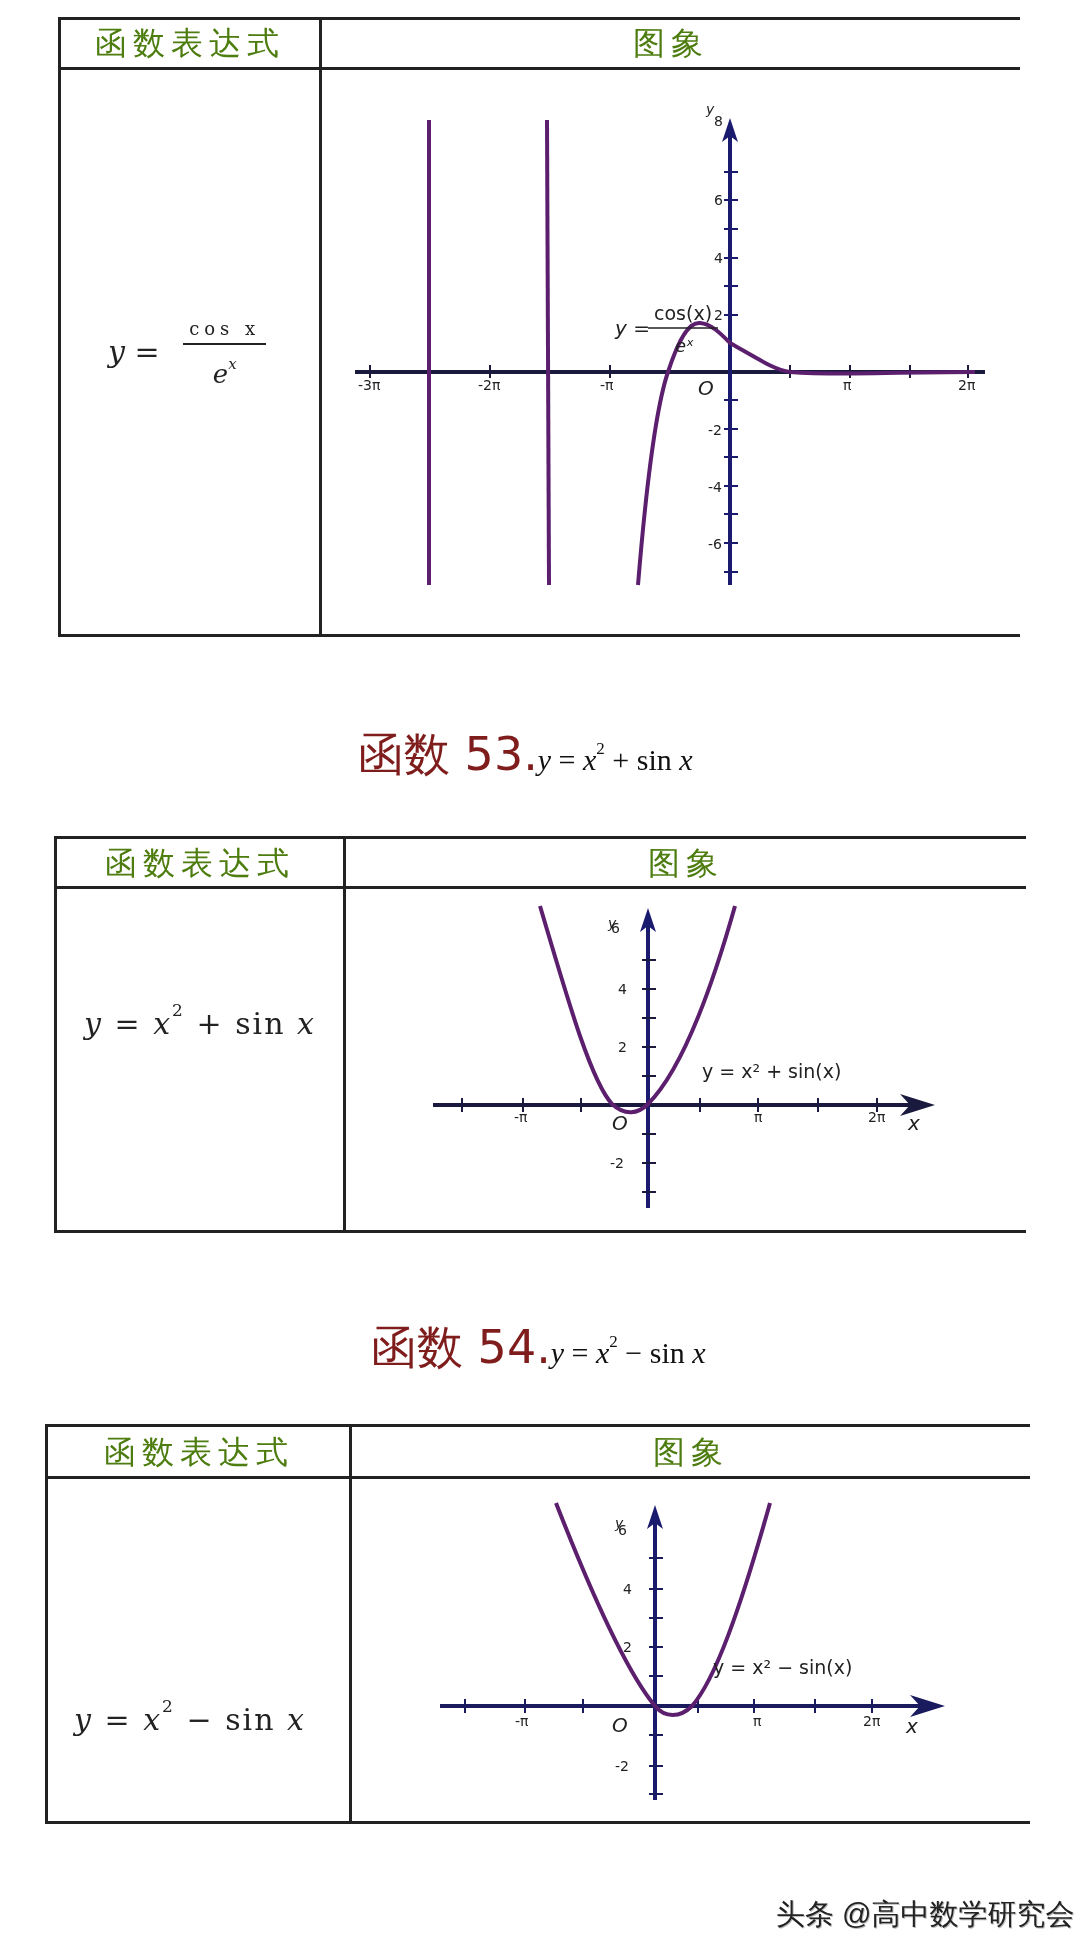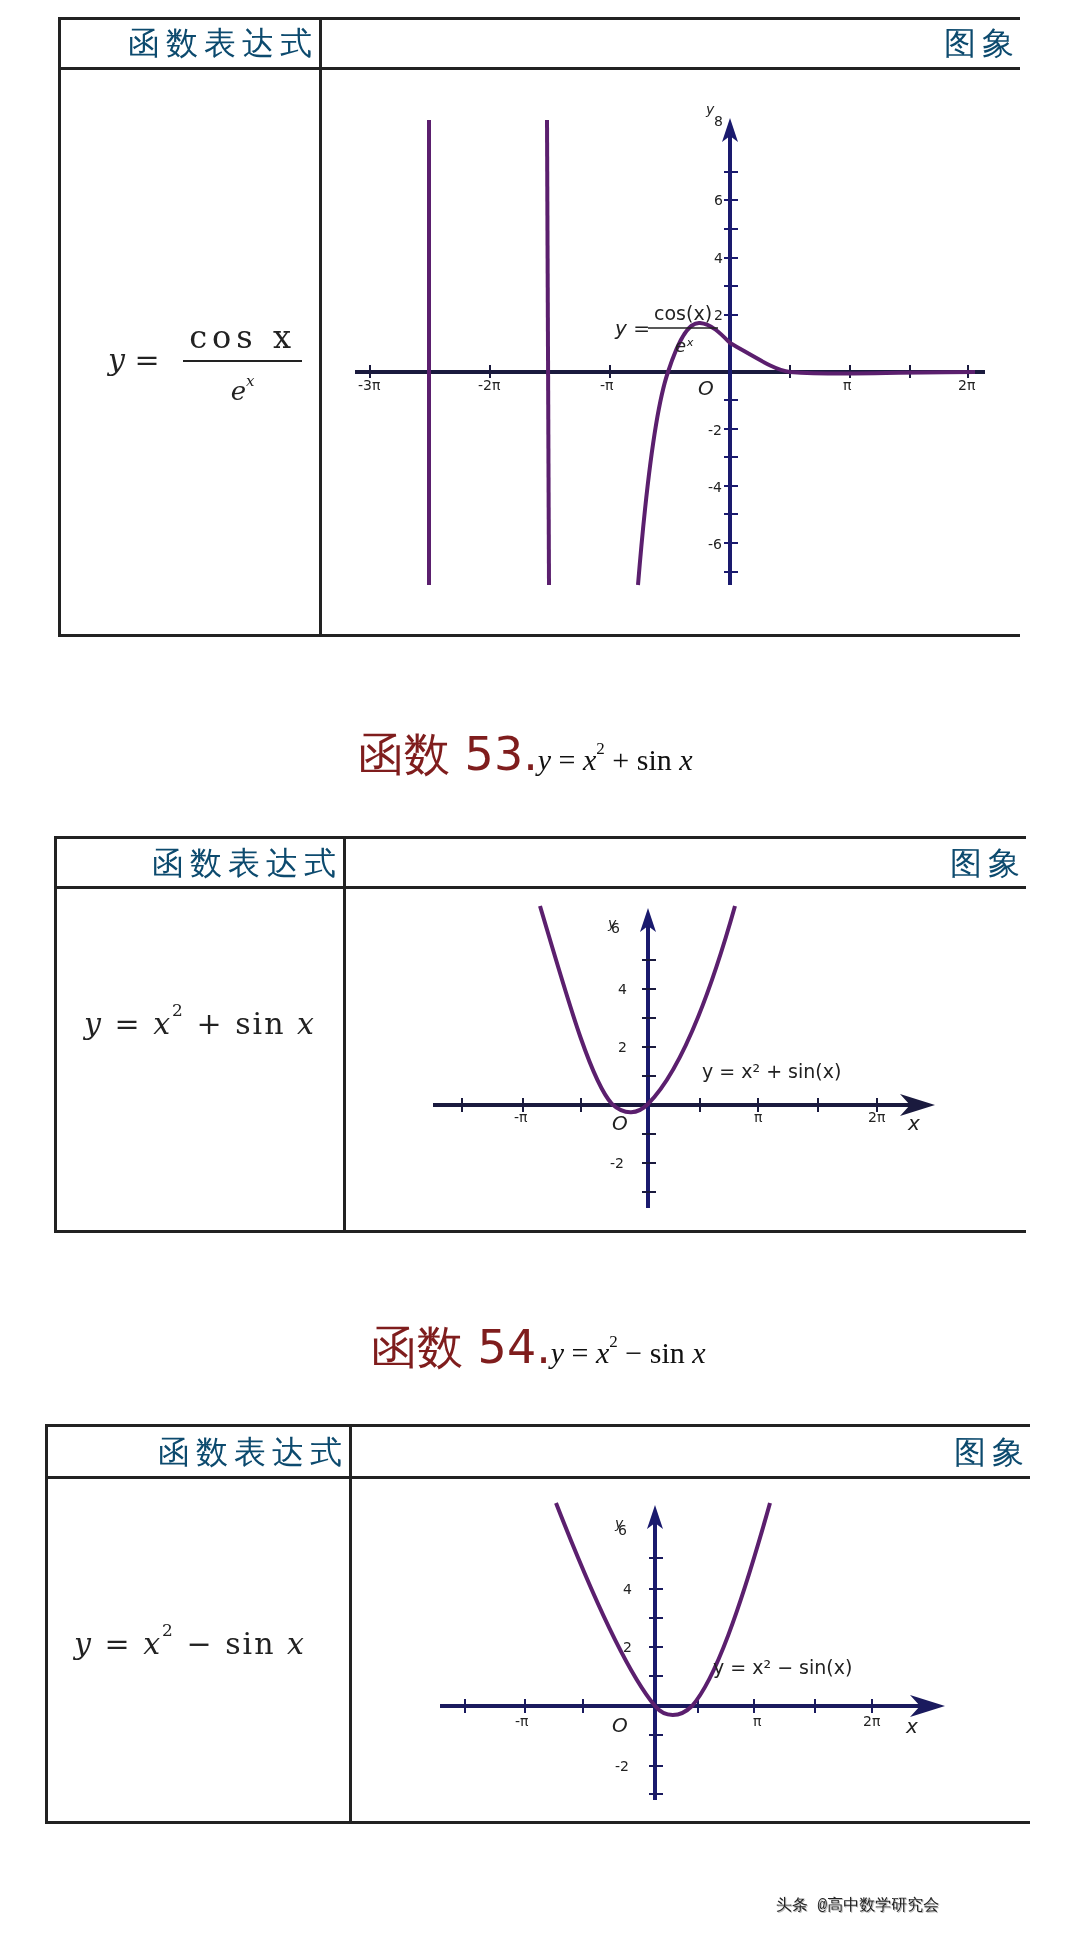"函数表达式" .hdr { color: #0c4a6e -> #4d7c0f; text-align: right -> center }
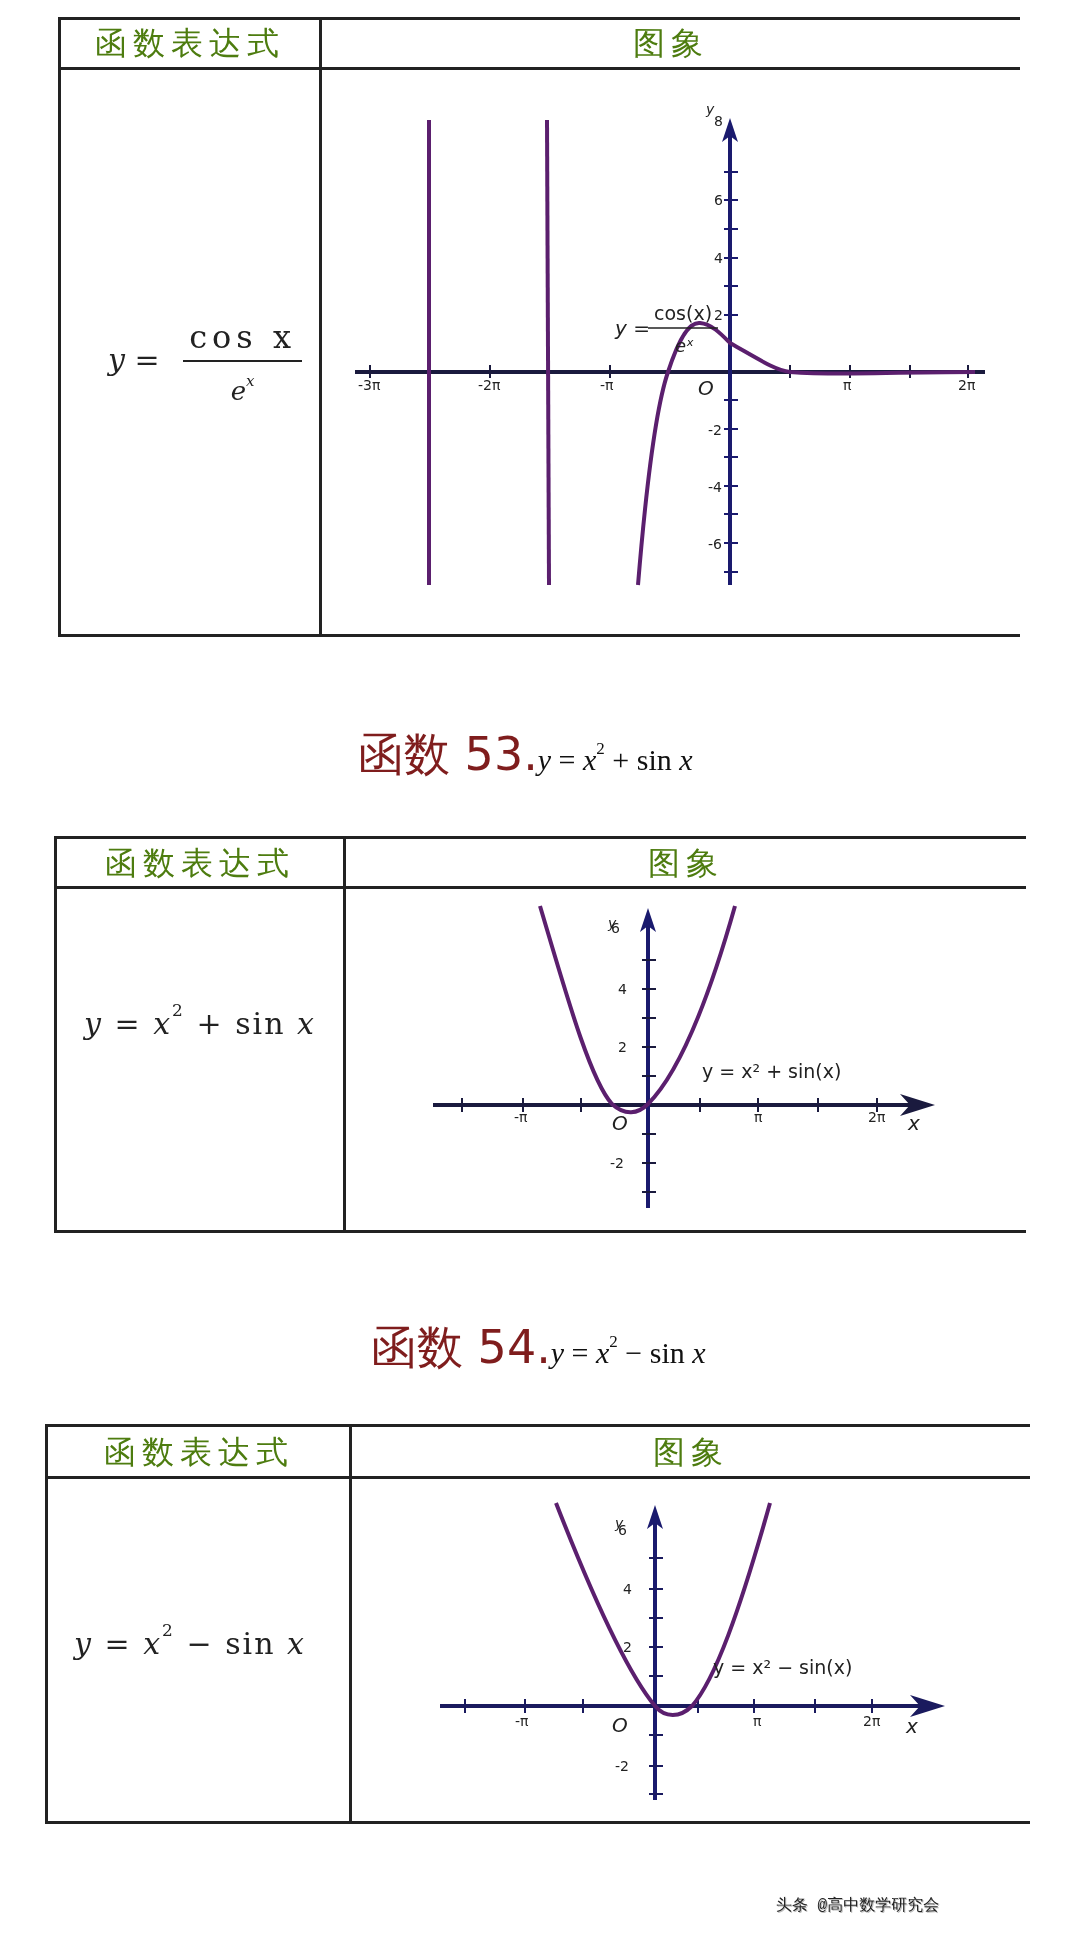"cos x" .frac .num { font-size: 32px -> 18px }
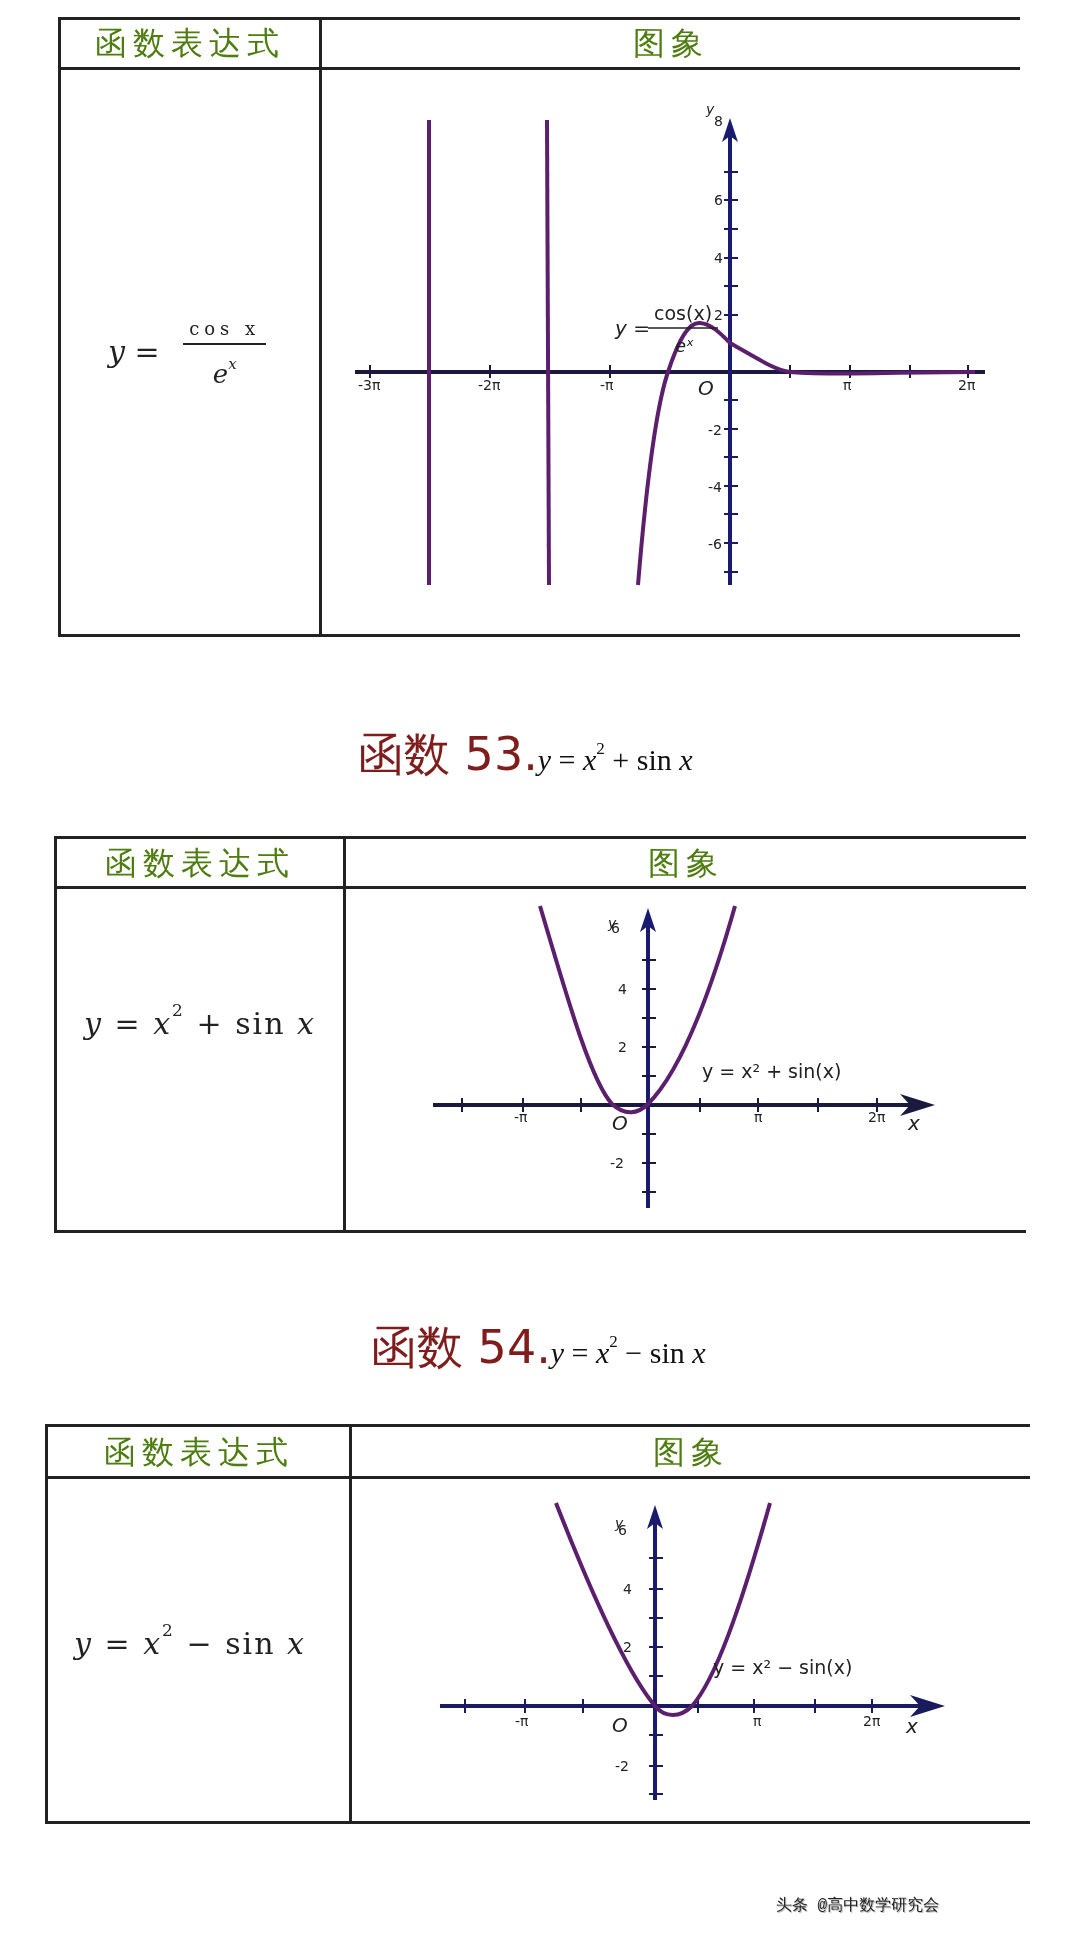"y = x2 − sin" div.expr { top: 1620px -> 1696px }
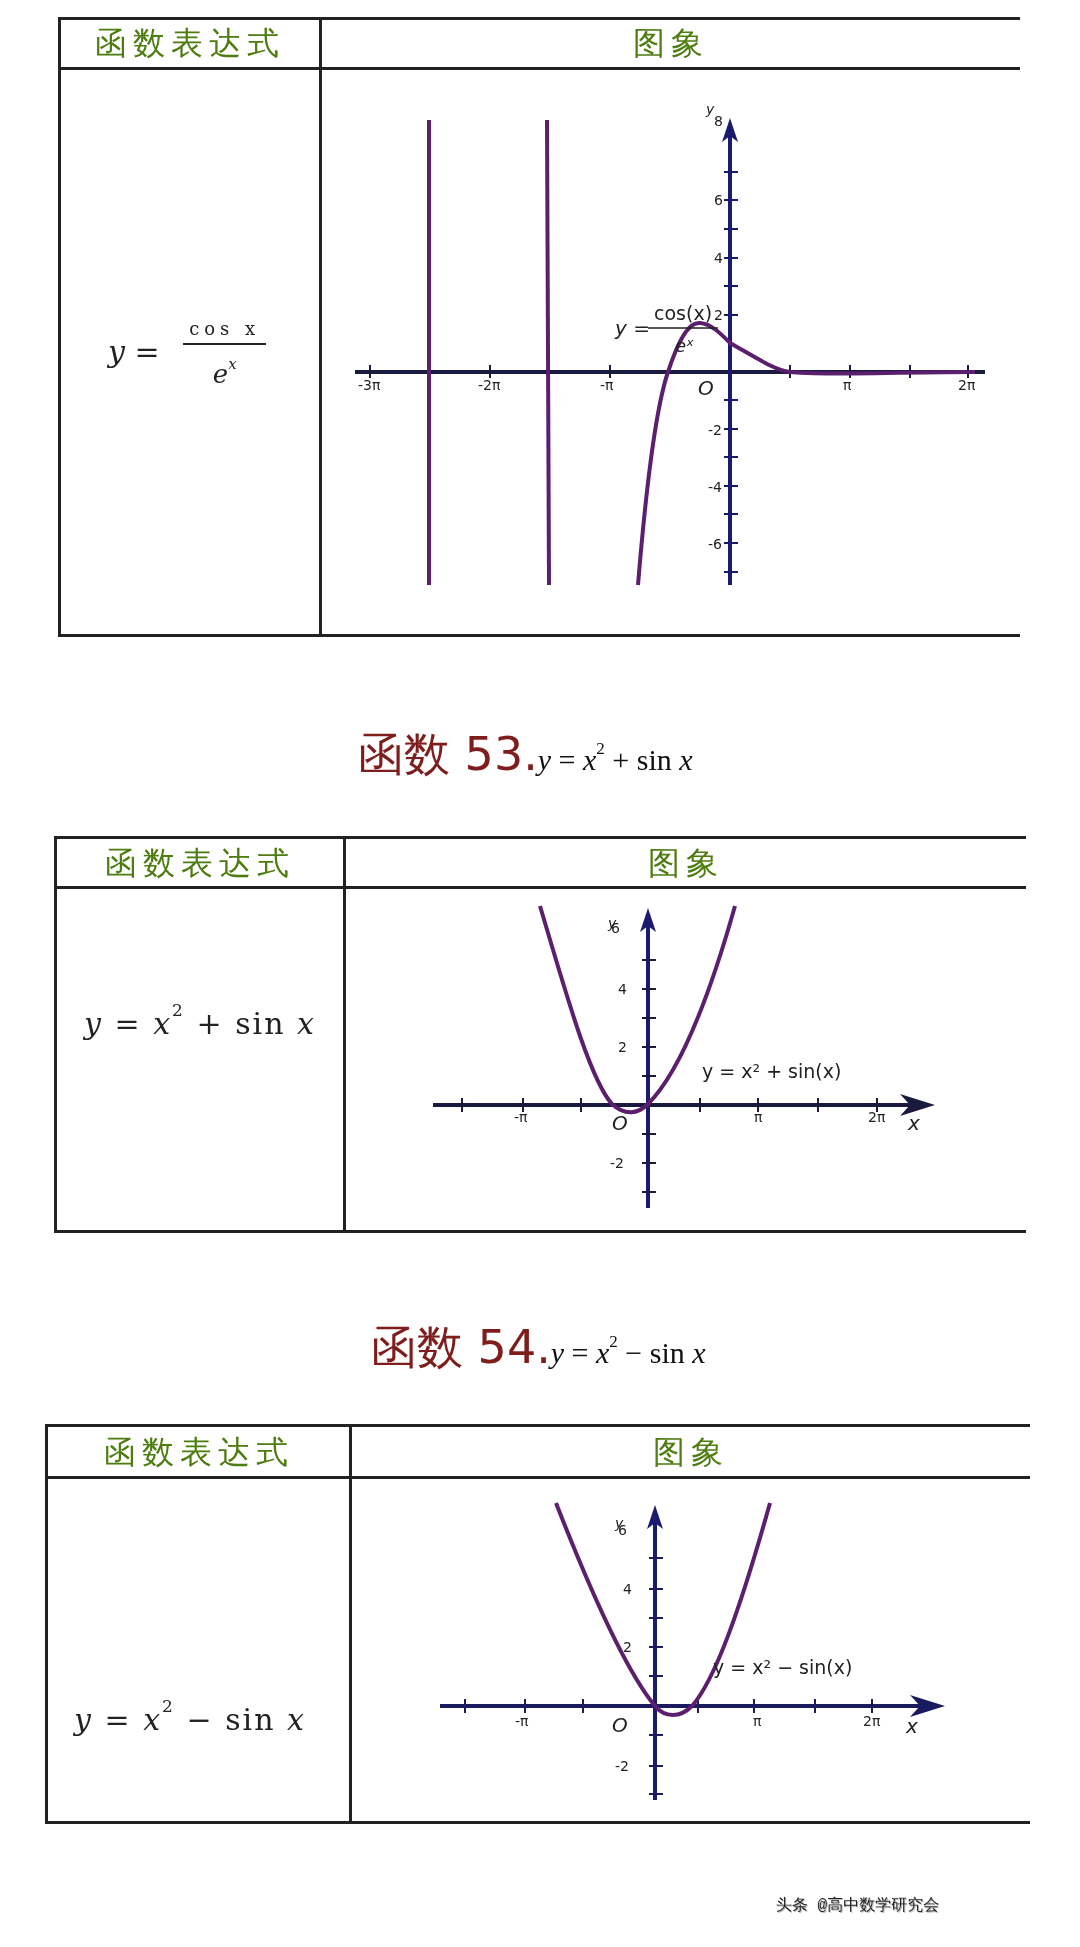"头条 @高中数学研究会" .watermark { font-family: Liberation Mono, monospace -> Liberation Sans, sans-serif; font-size: 16px -> 29px }
